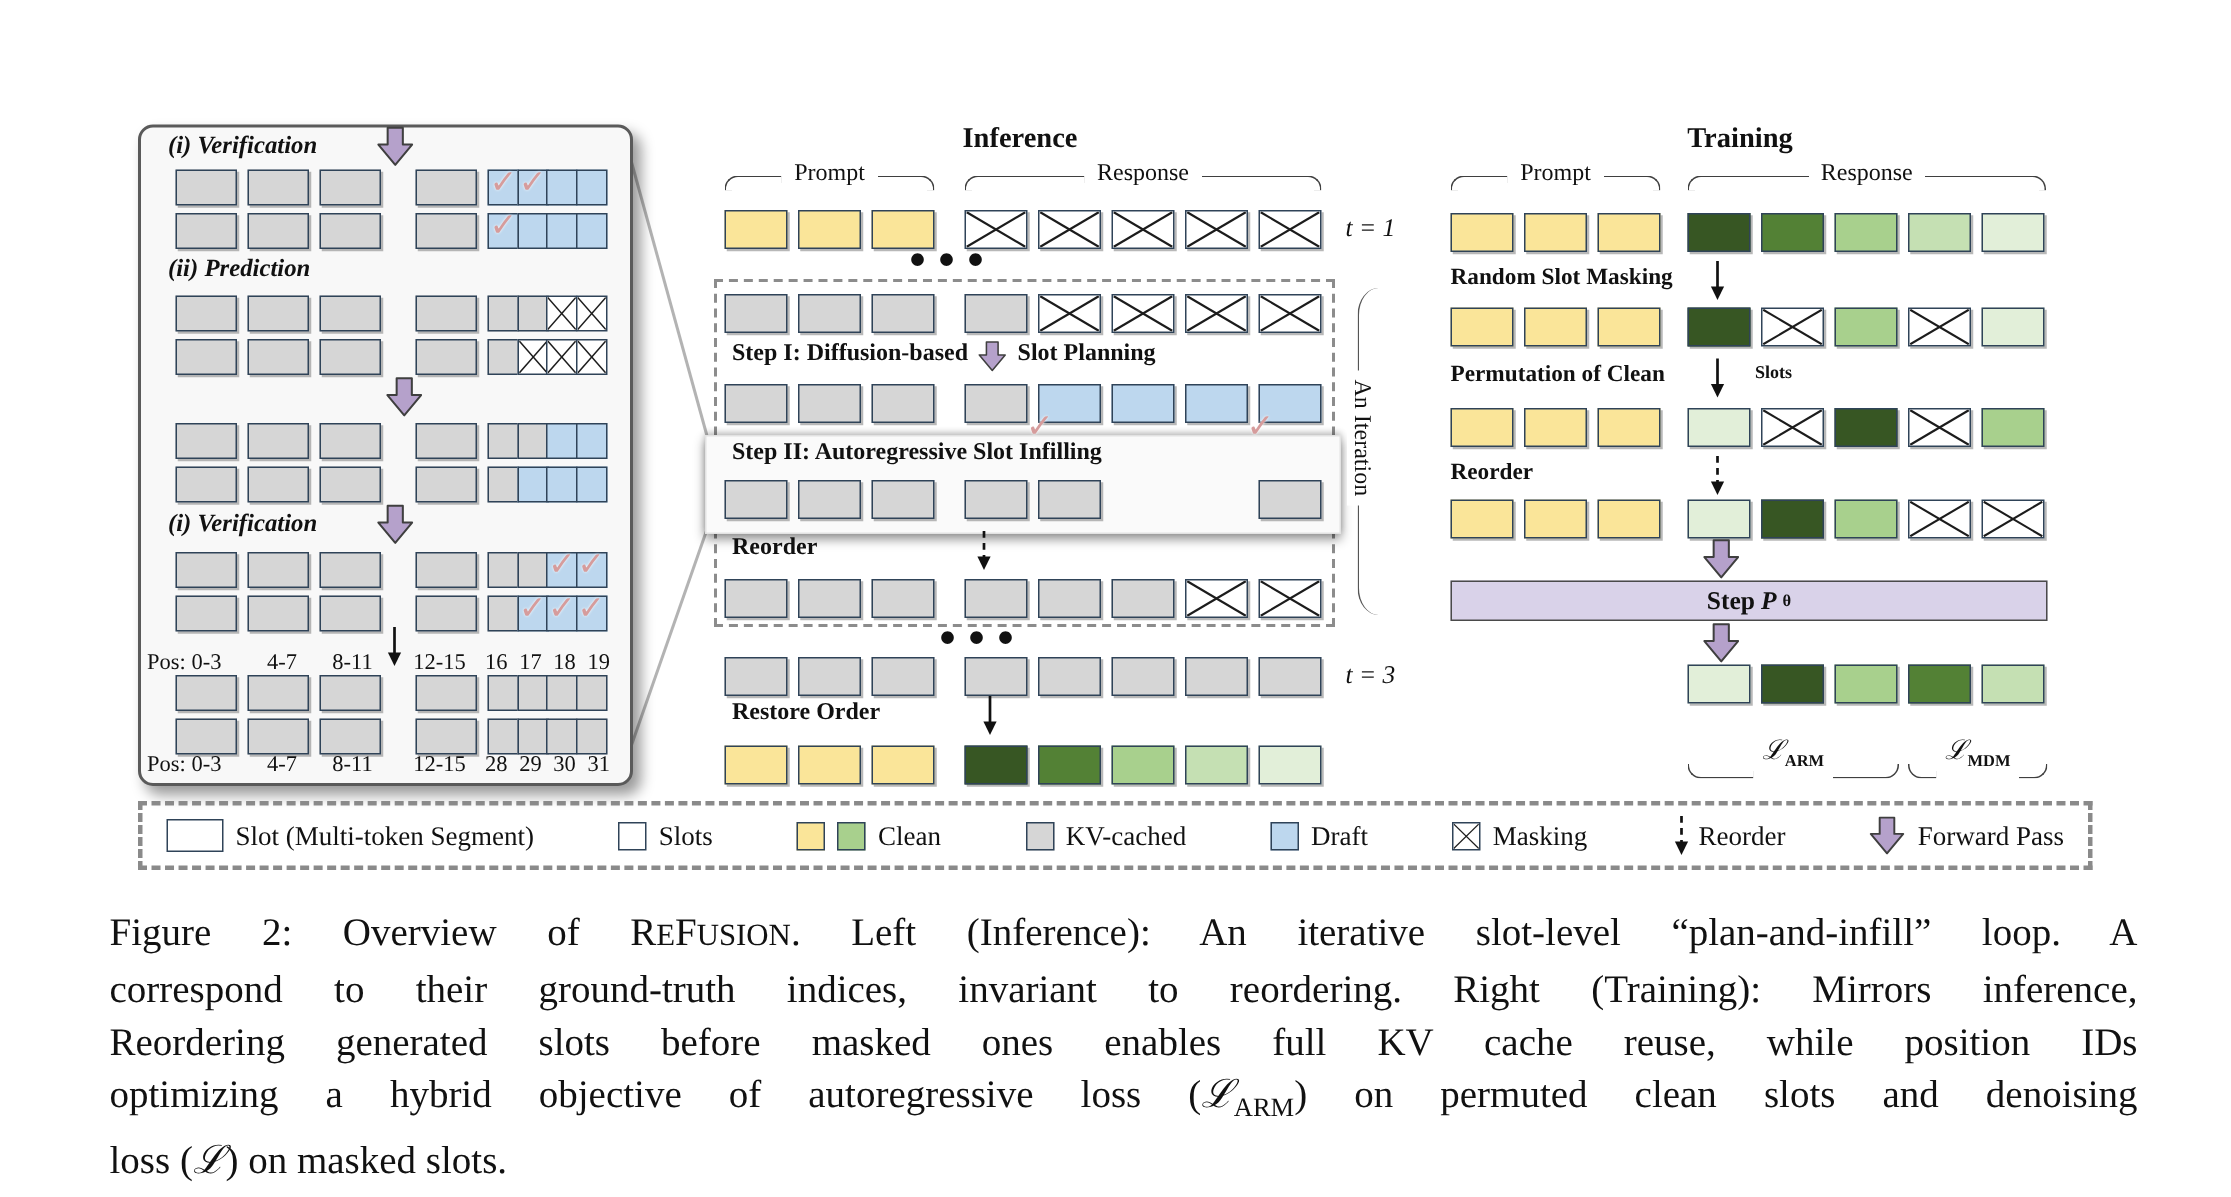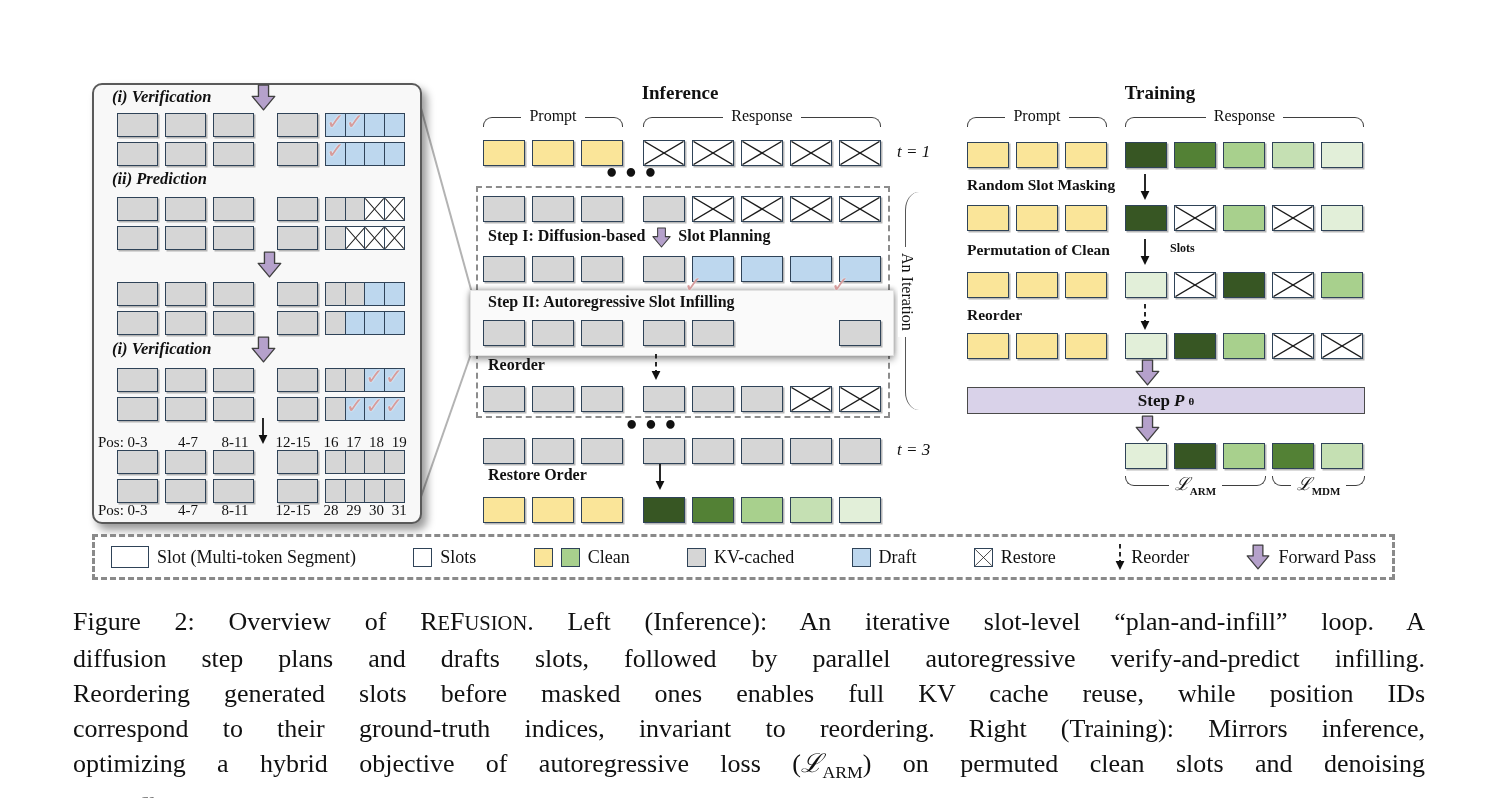"ℒARM" .ulab { padding: 0 6px -> 16px 6px }
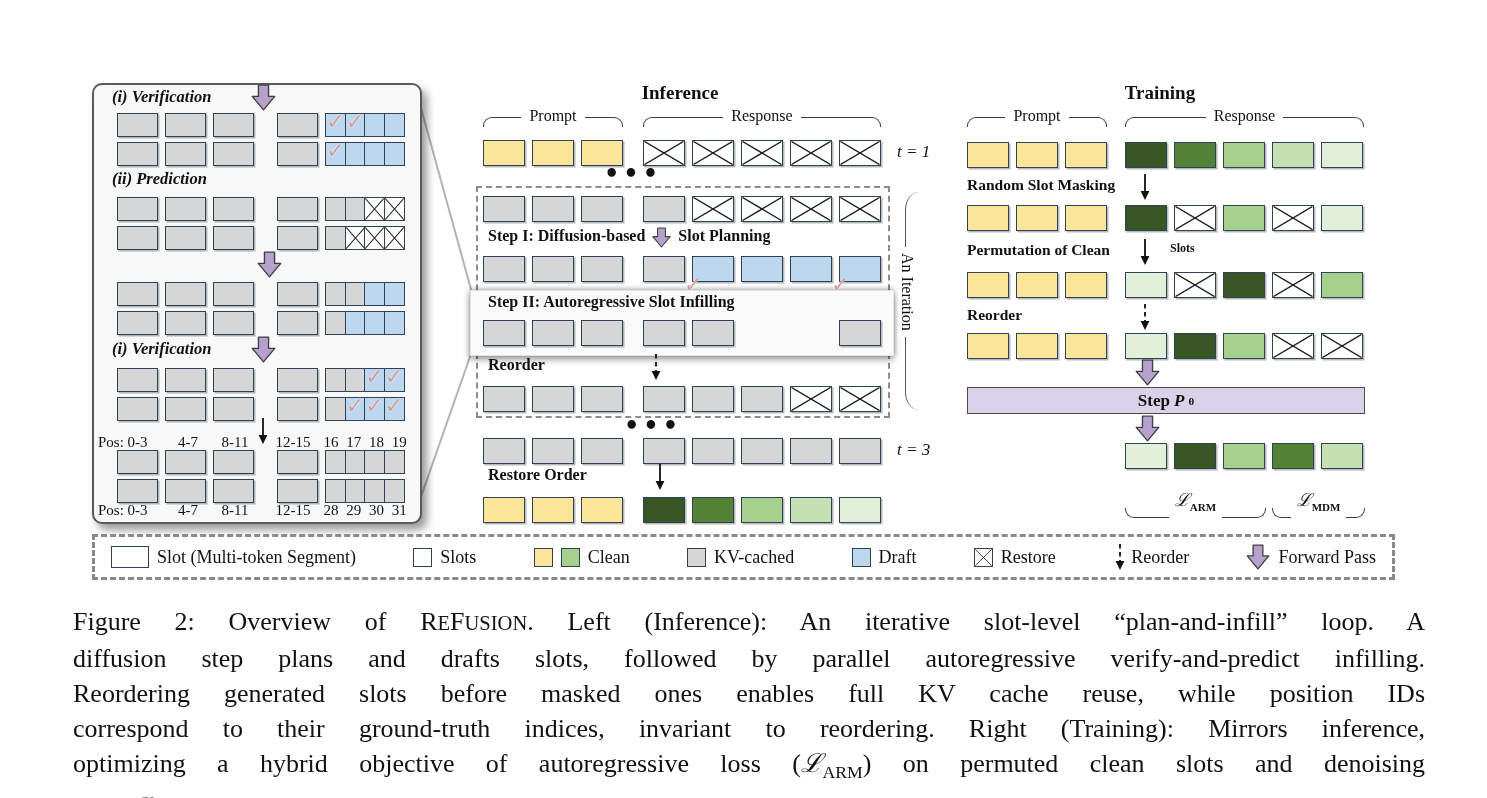"Restore" span { text: Restore -> Masking }
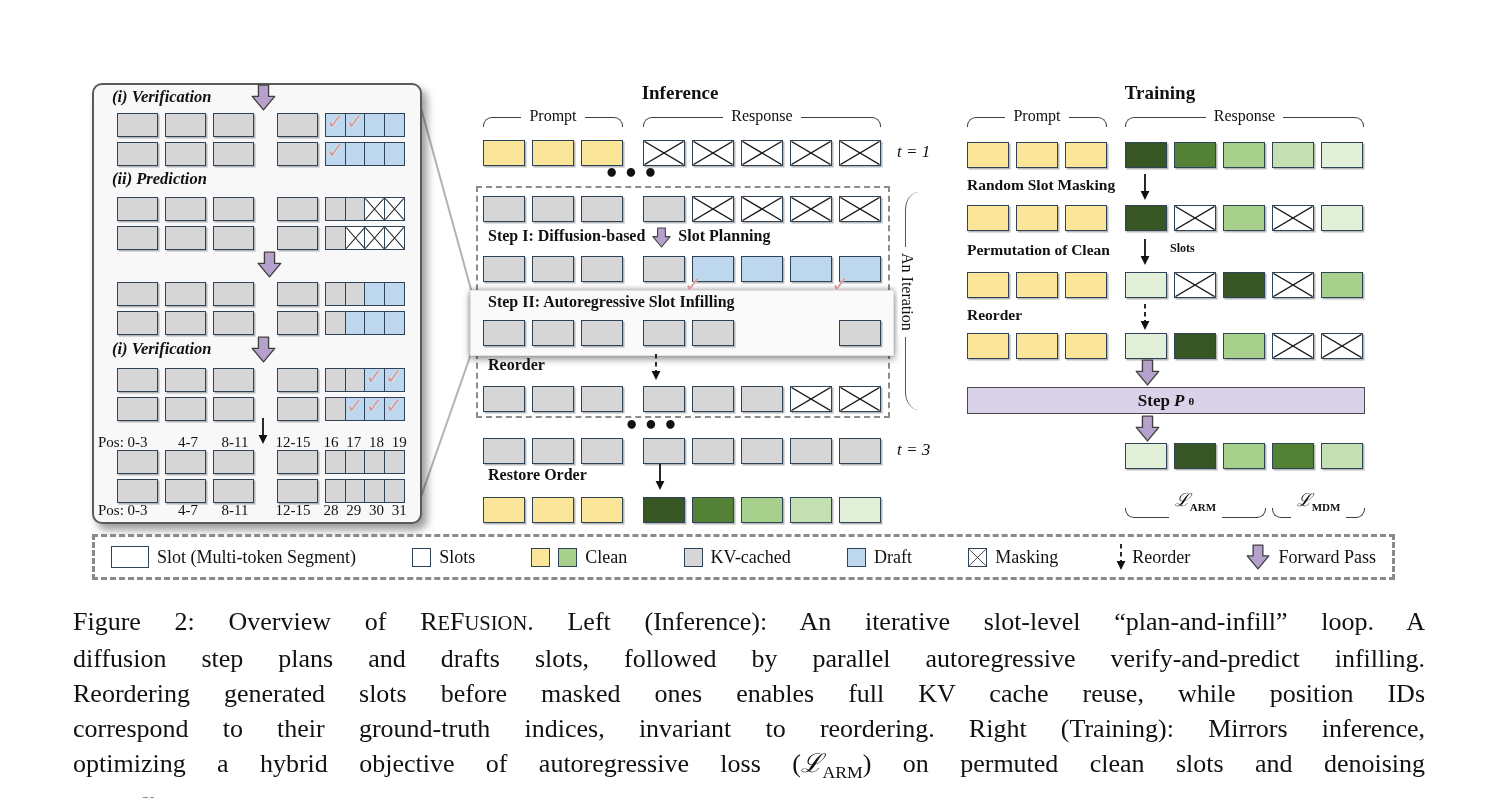"diffusion step plans and drafts" div.cline { html: <div><span>diffusion step plans and drafts slots, followed by parallel autoregressive verify-and-predict infilling.</span></div> -> none }
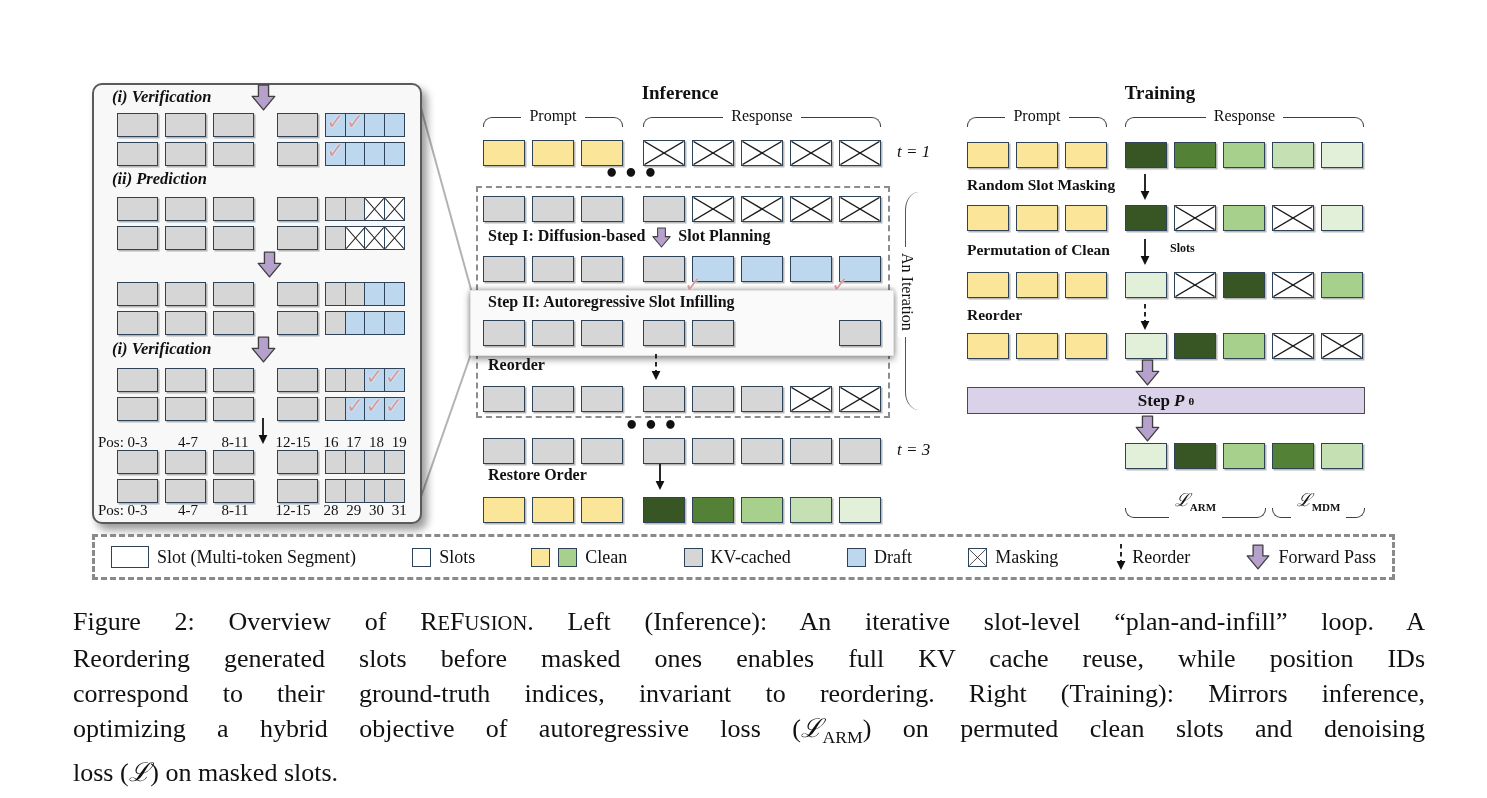"Reordering generated slots before masked" div.cline { order: before "correspond to their ground-truth" -> after "correspond to their ground-truth" }
